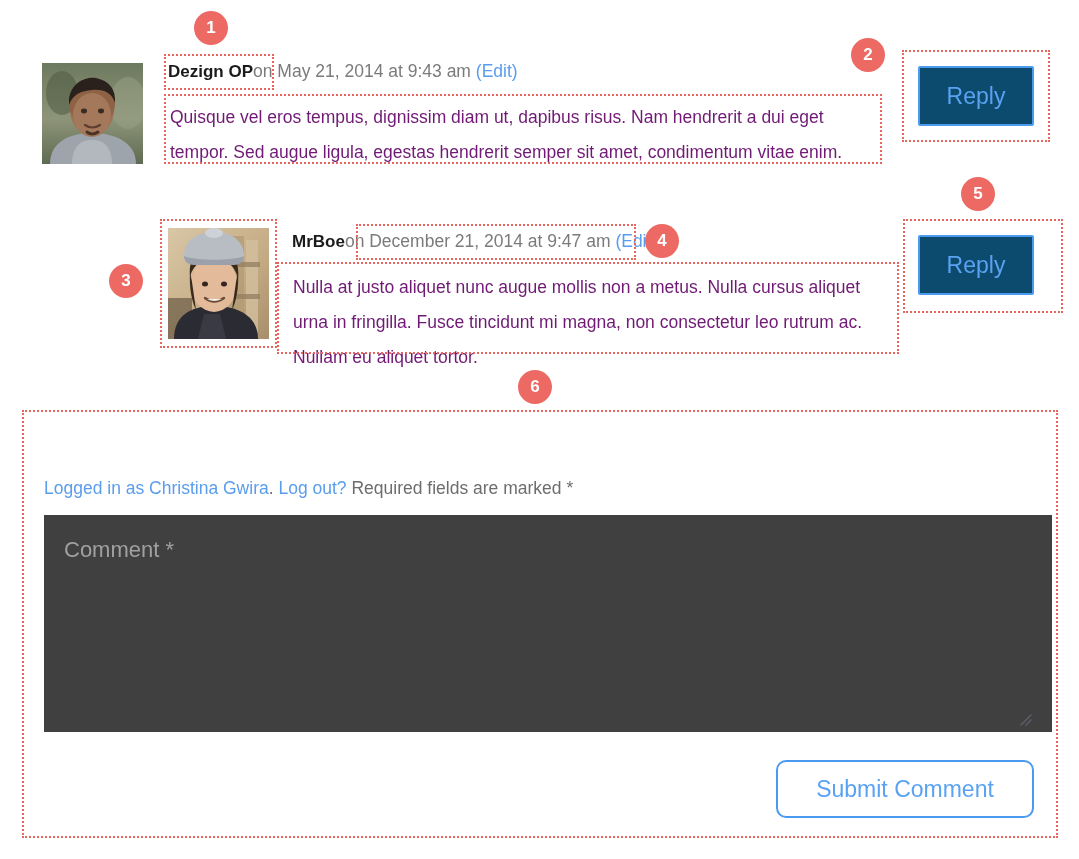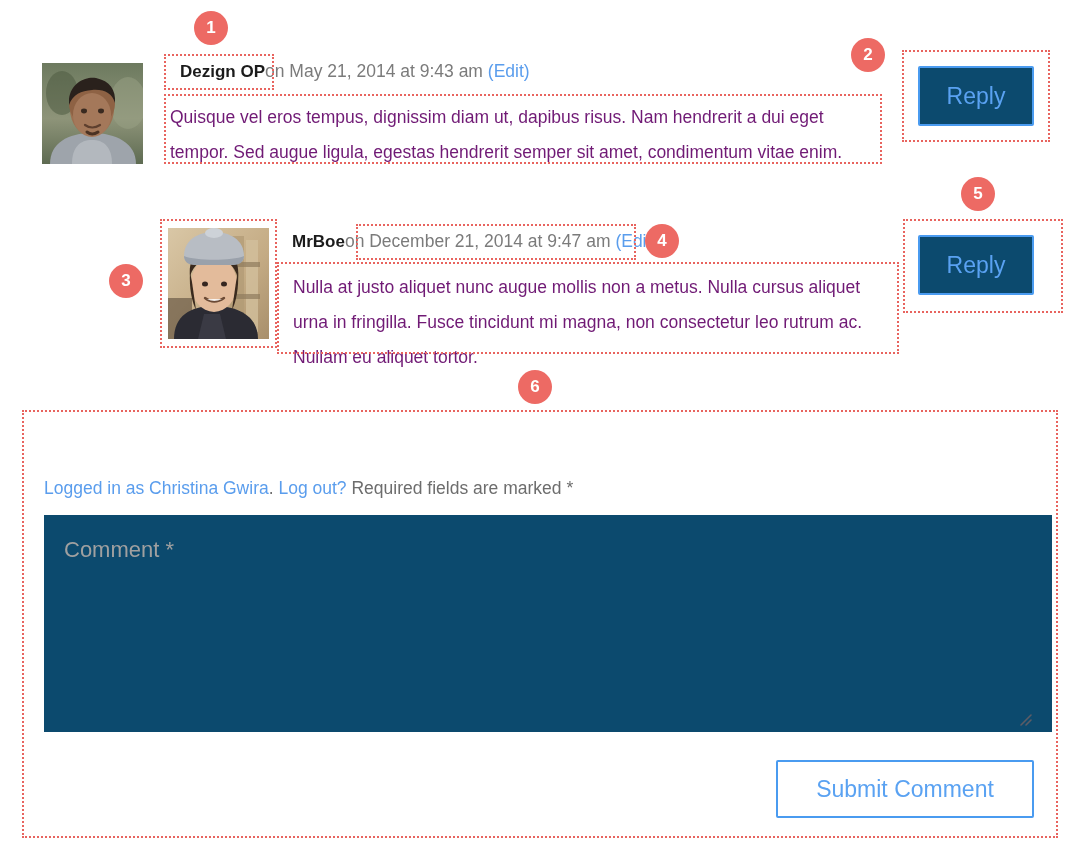"Dezign OPon May 21, 2014" div.meta { left: 180px -> 168px }
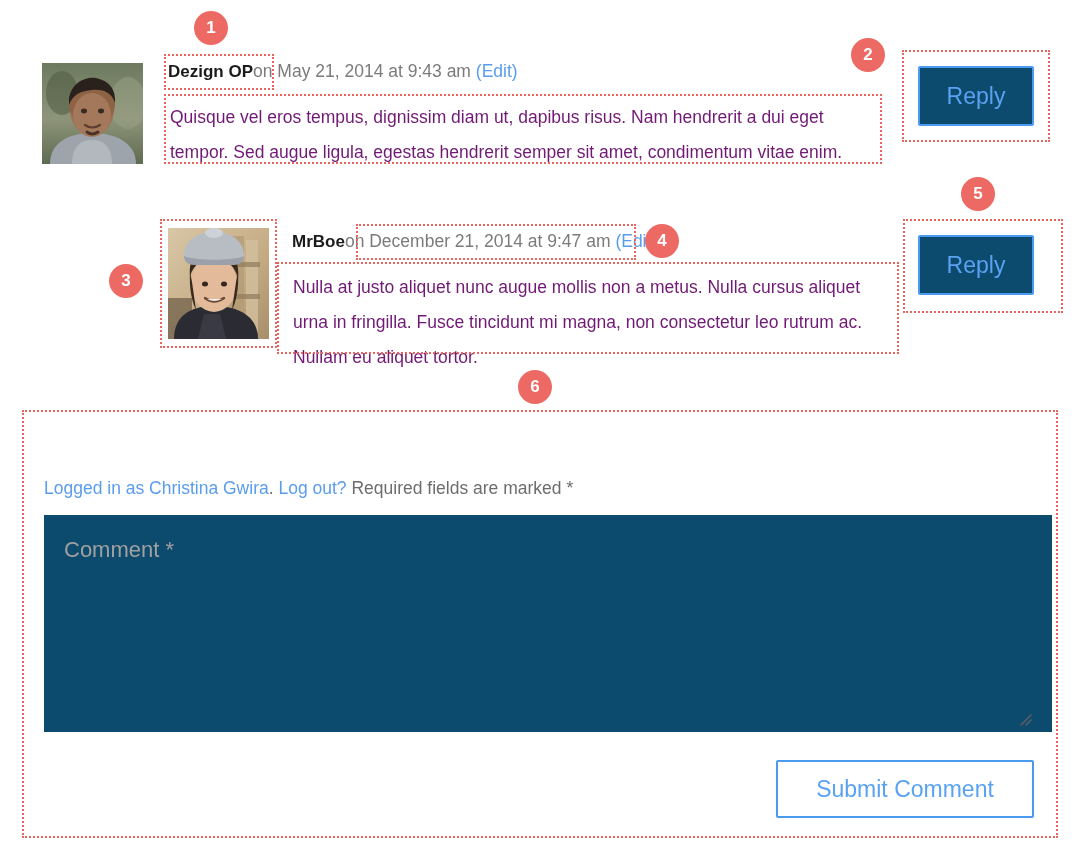"Comment *" #comment-textarea { background: #0c4a6e -> #404040 }
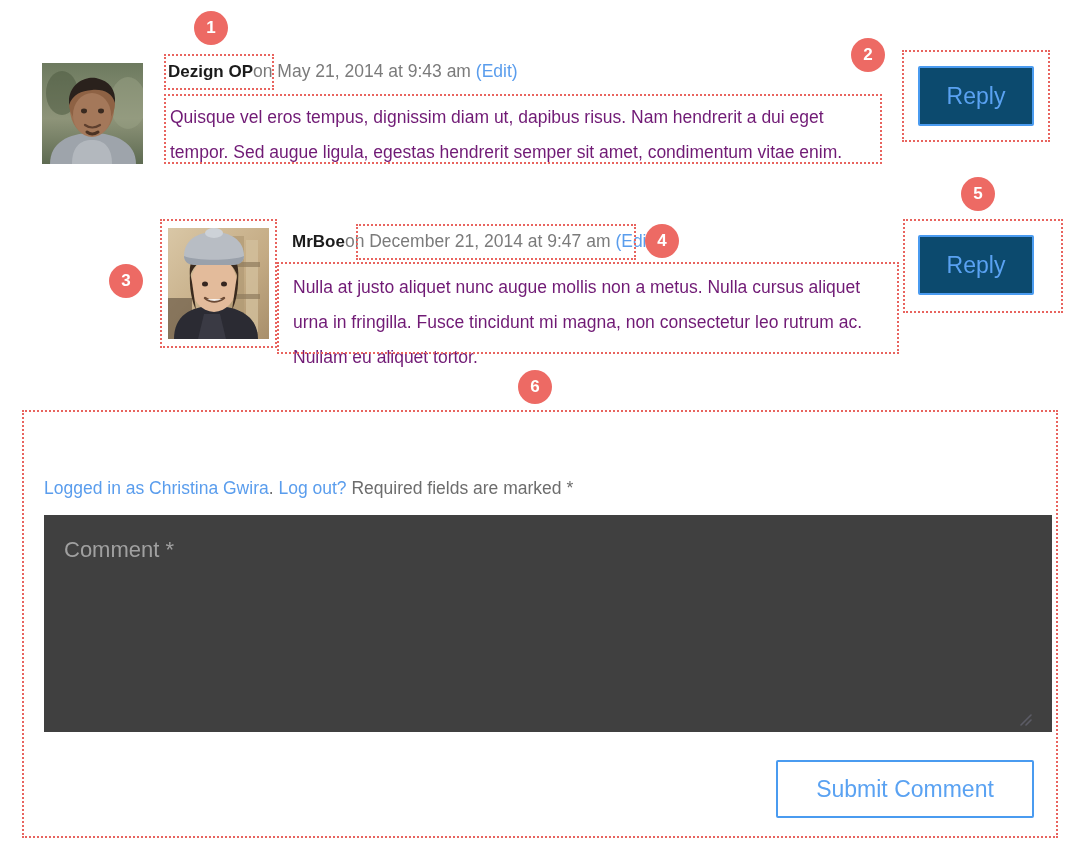"Submit Comment" #submit-comment-btn { border-radius: 2px -> 10px }
